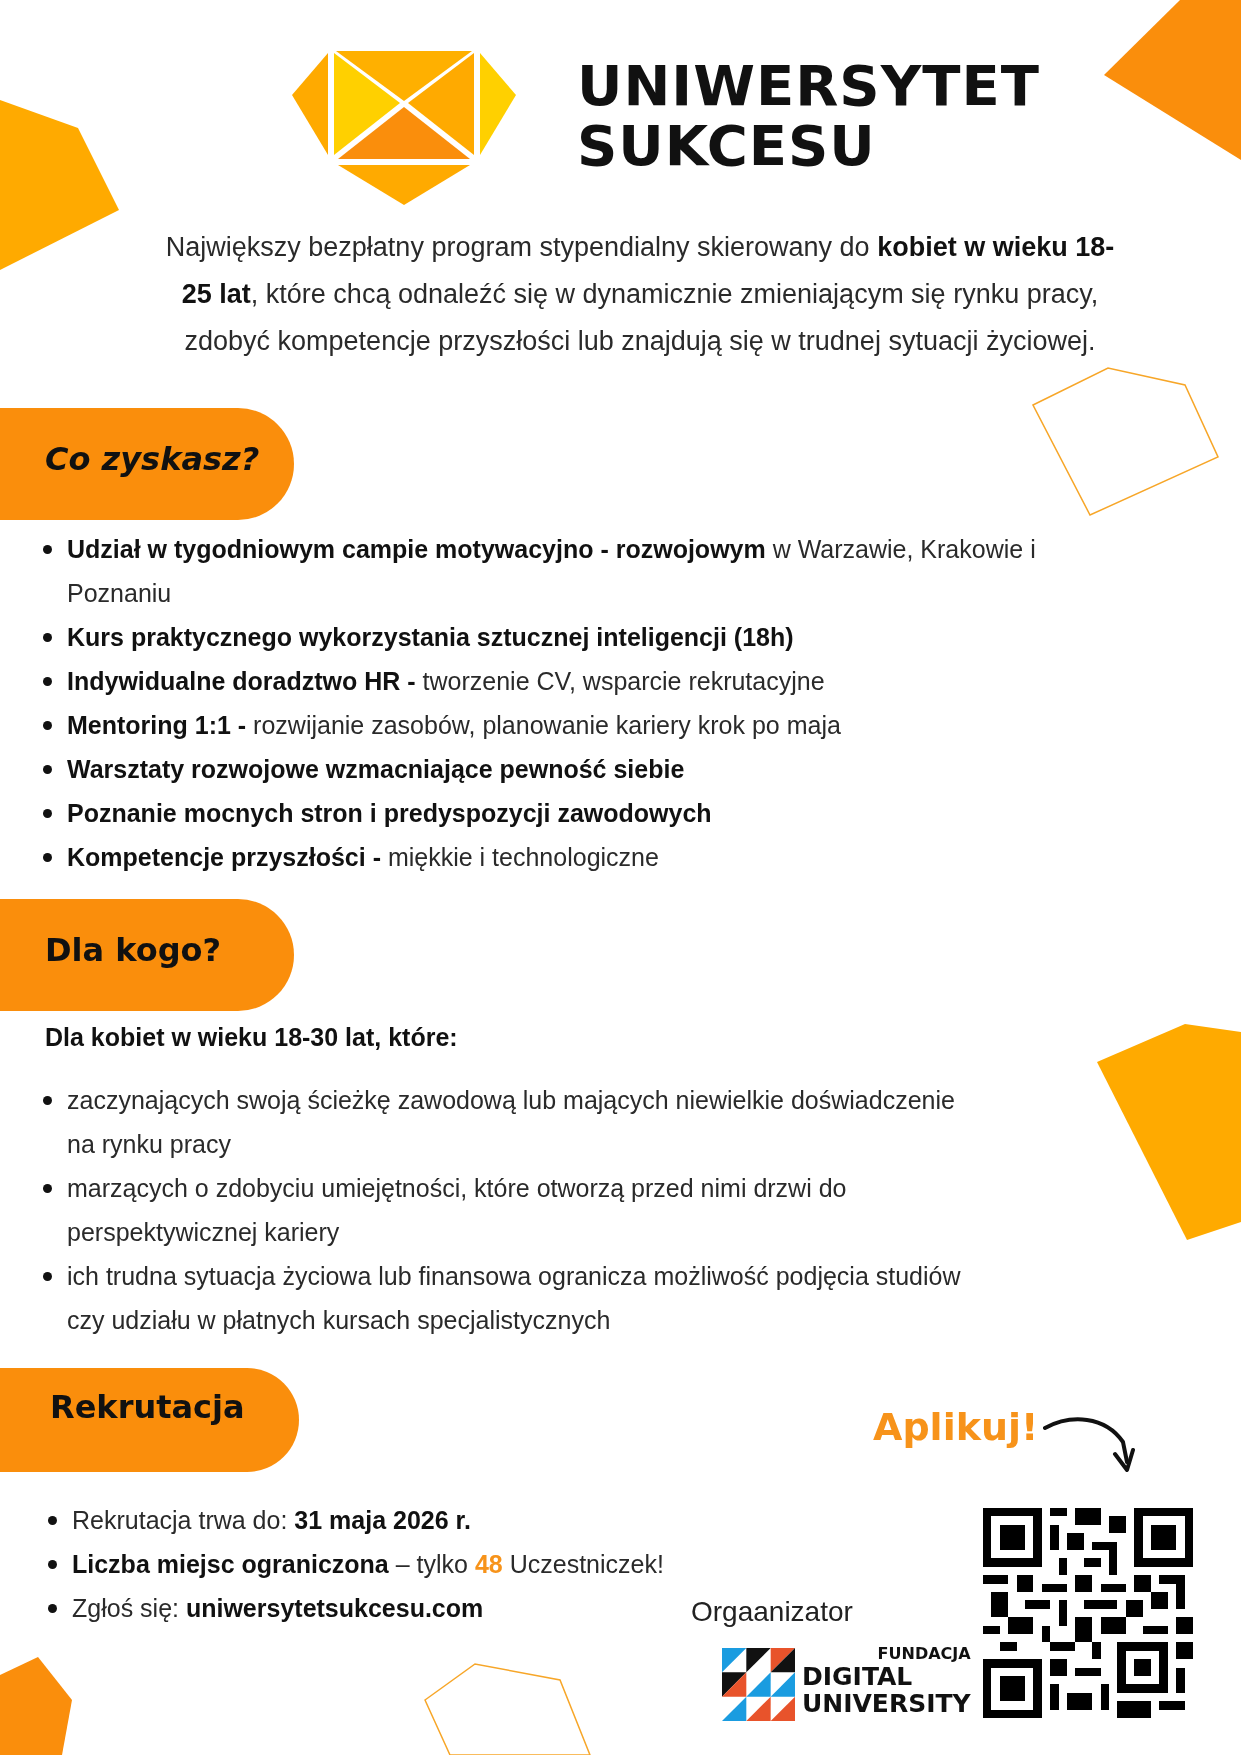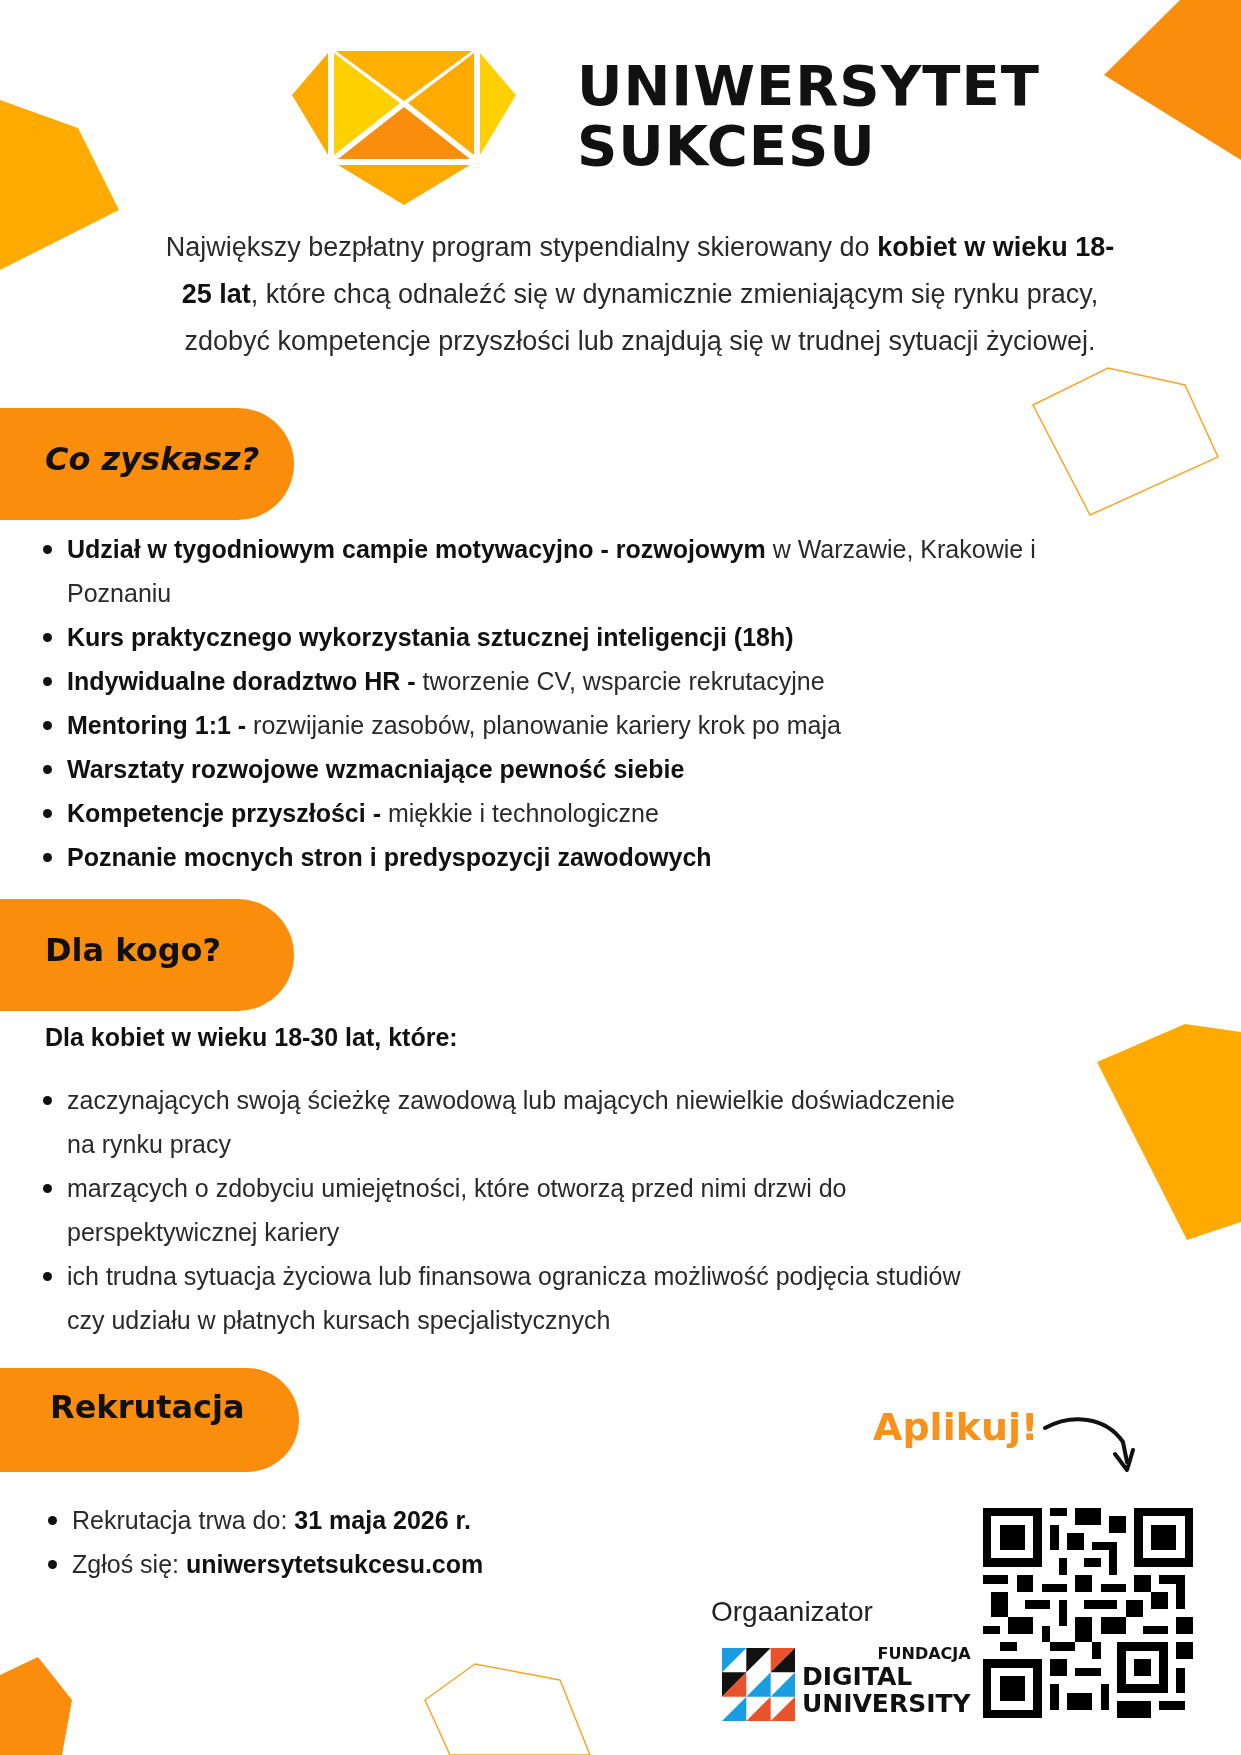"Kompetencje przyszłości - miękkie i" li { order: before "Poznanie mocnych stron i predyspozycji" -> after "Poznanie mocnych stron i predyspozycji" }
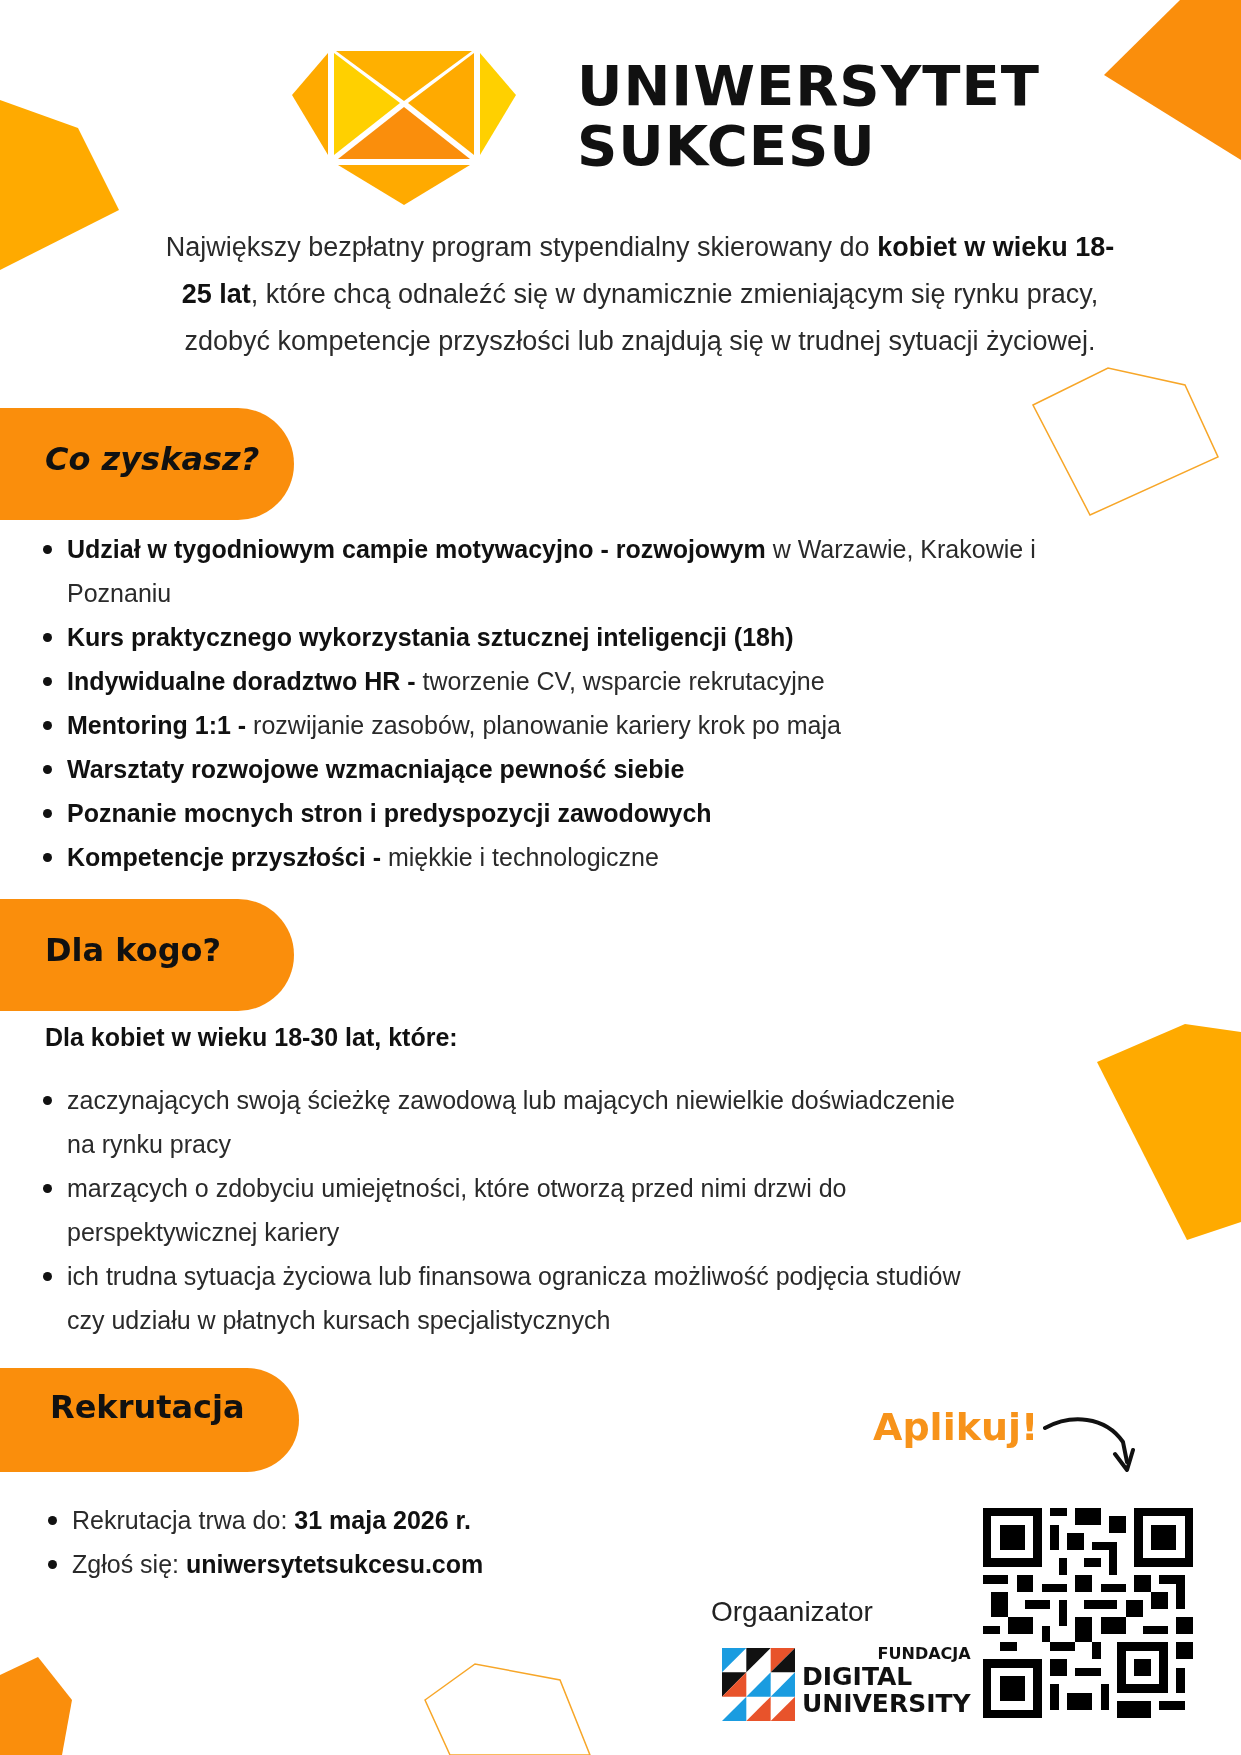"Liczba miejsc ograniczona – tylko" li { html: none -> <li><b>Liczba miejsc ograniczona</b><span> – tylko </span><span>48</span><span> Uczestniczek!</span></li> }
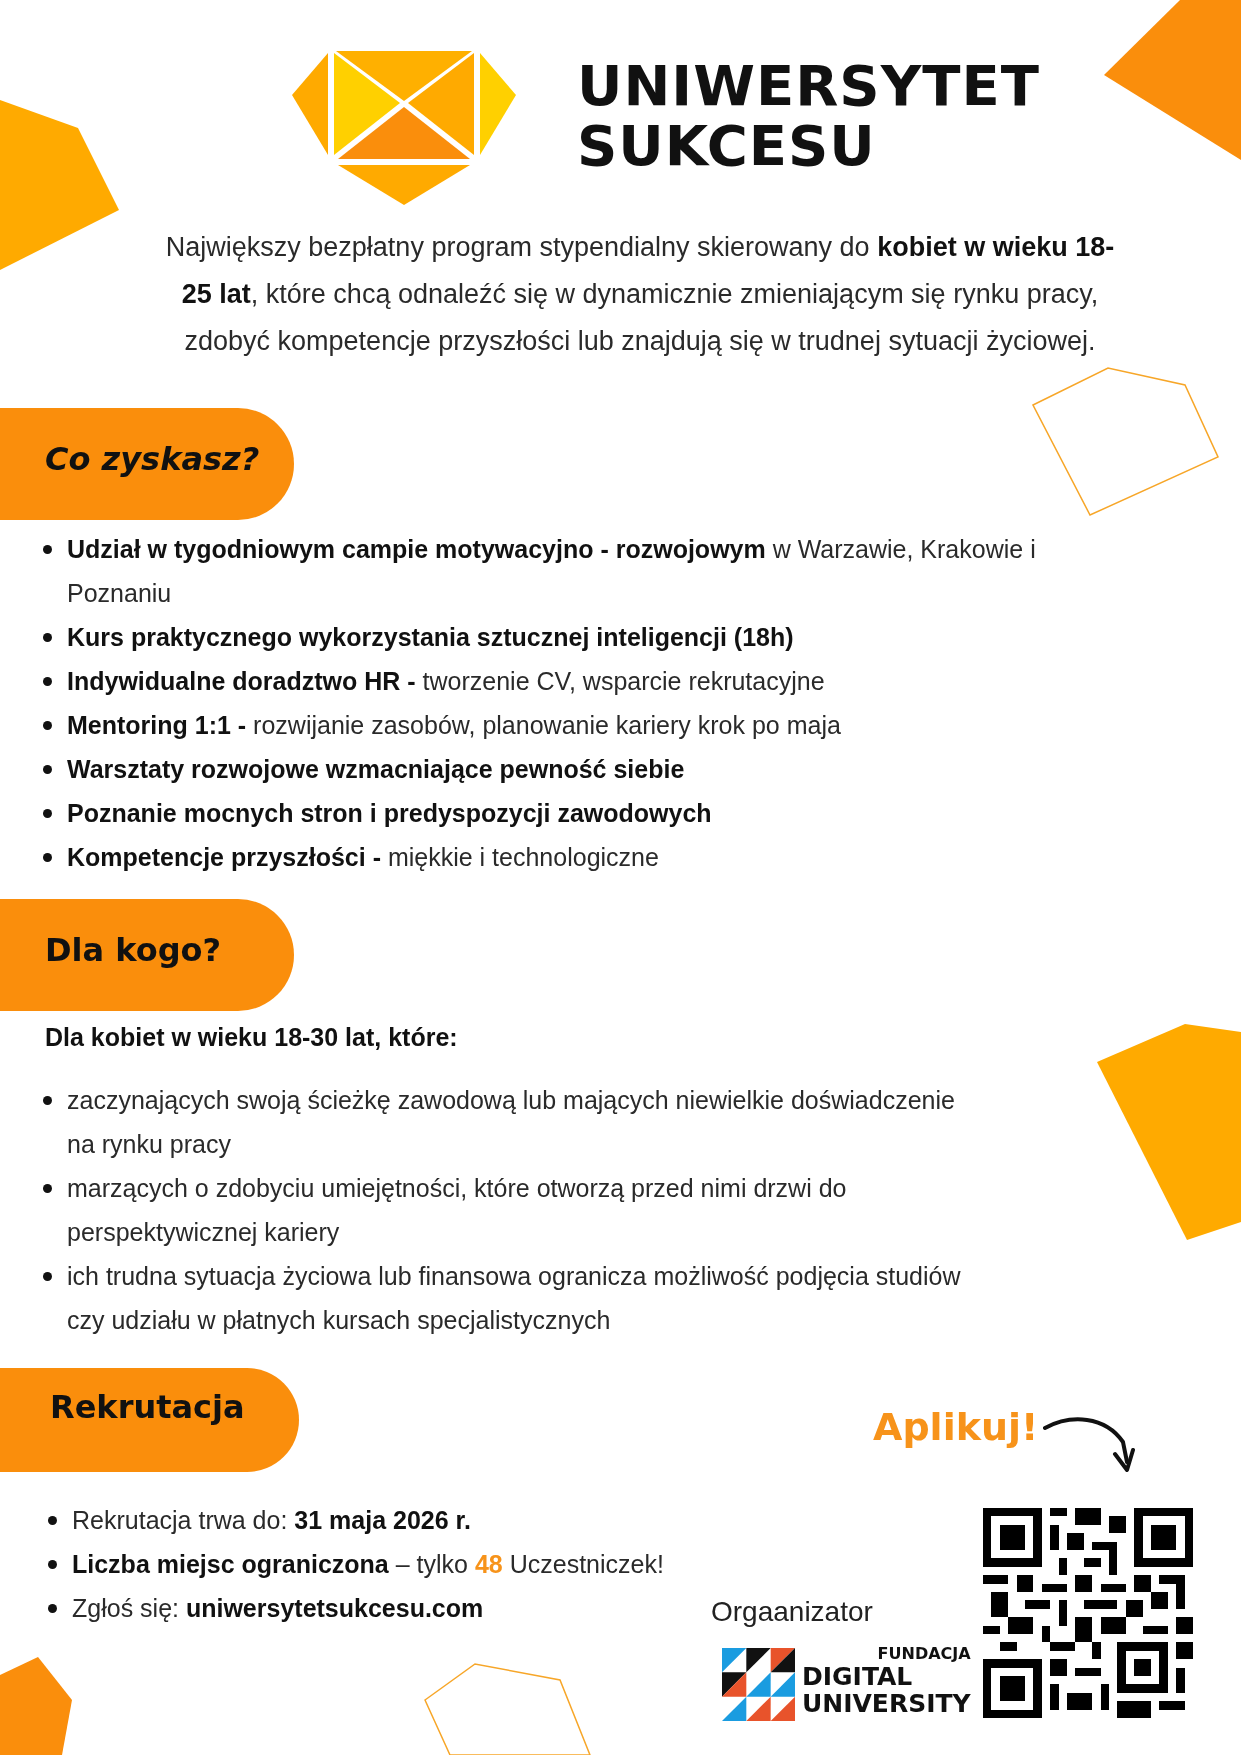"Orgaanizator" .org-label { left: 711px -> 691px }
